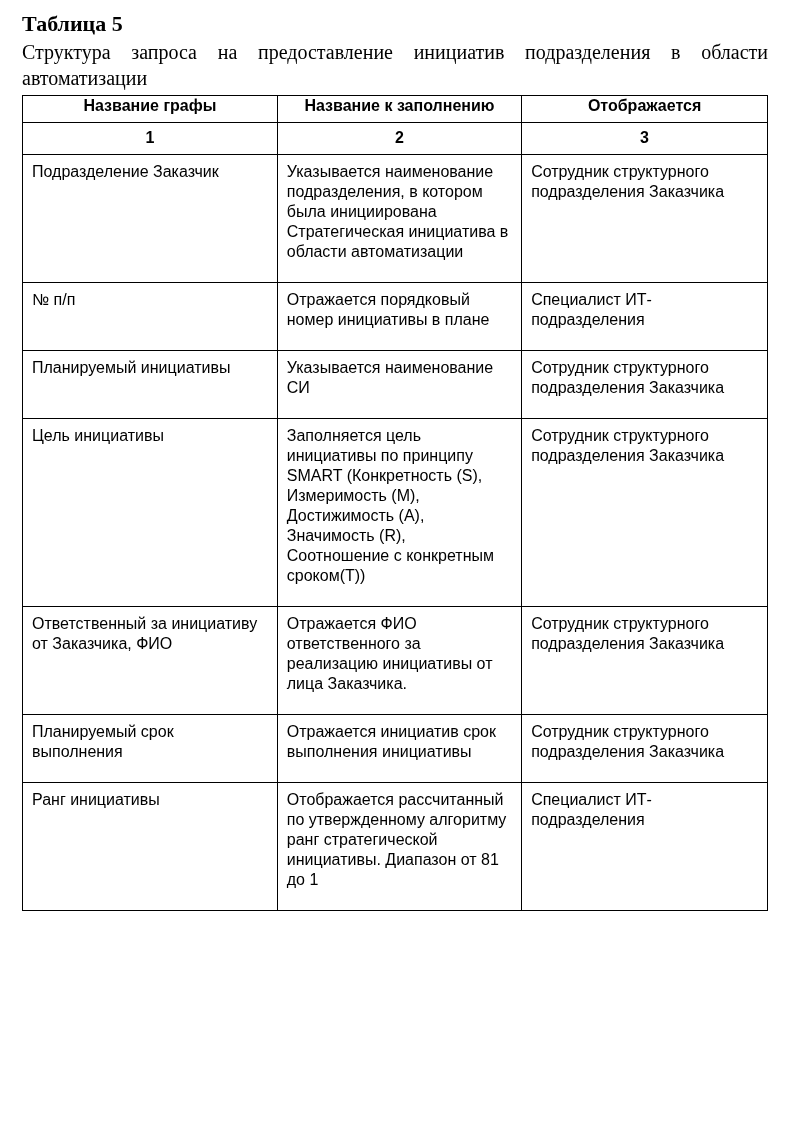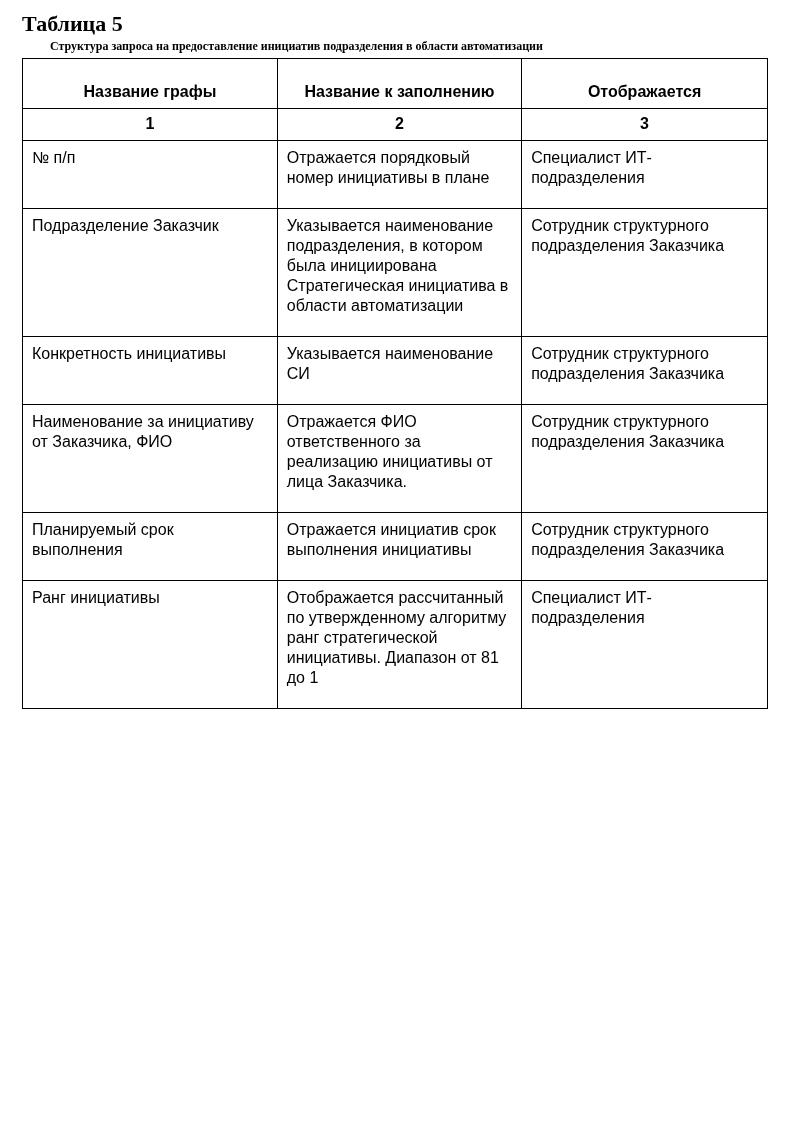"Структура запроса на предоставление" .doc-subtitle { font-size: 12px -> 20px; font-weight: bold -> normal; margin-left: 28px -> none }
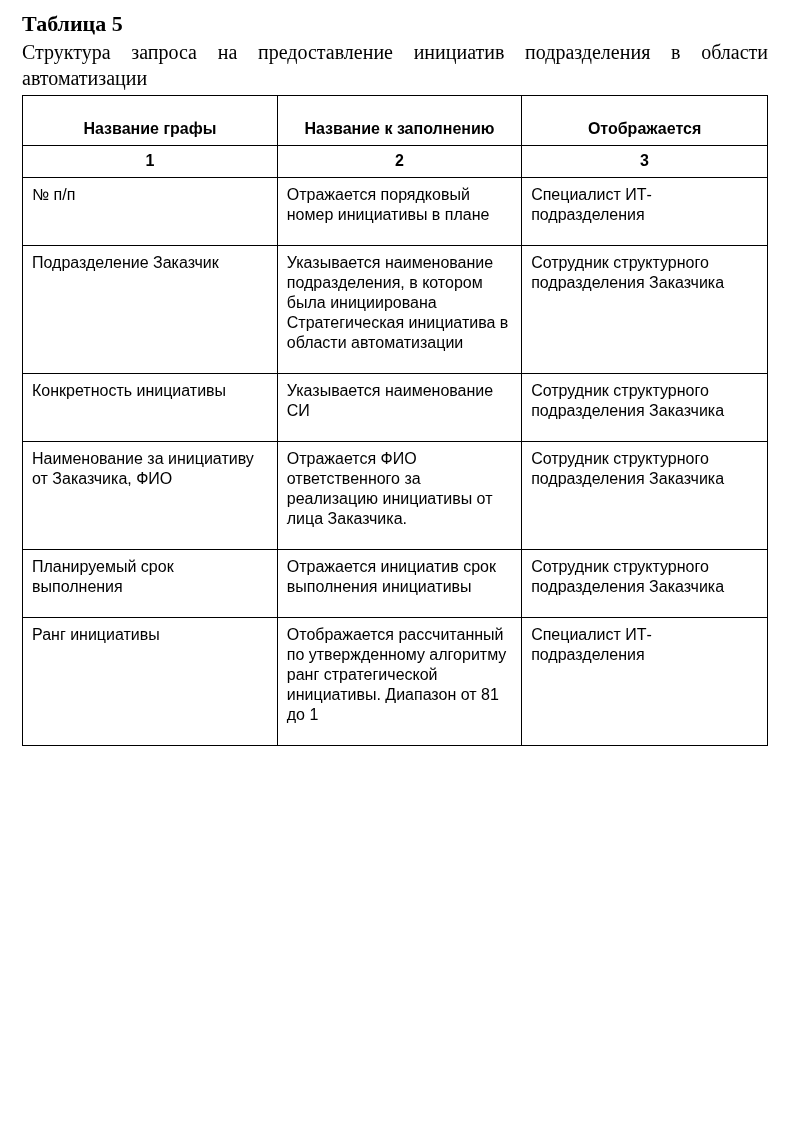"Название графы" table.spec-table th { padding: 23px 8px 6px 8px -> 0 8px 6px 8px }
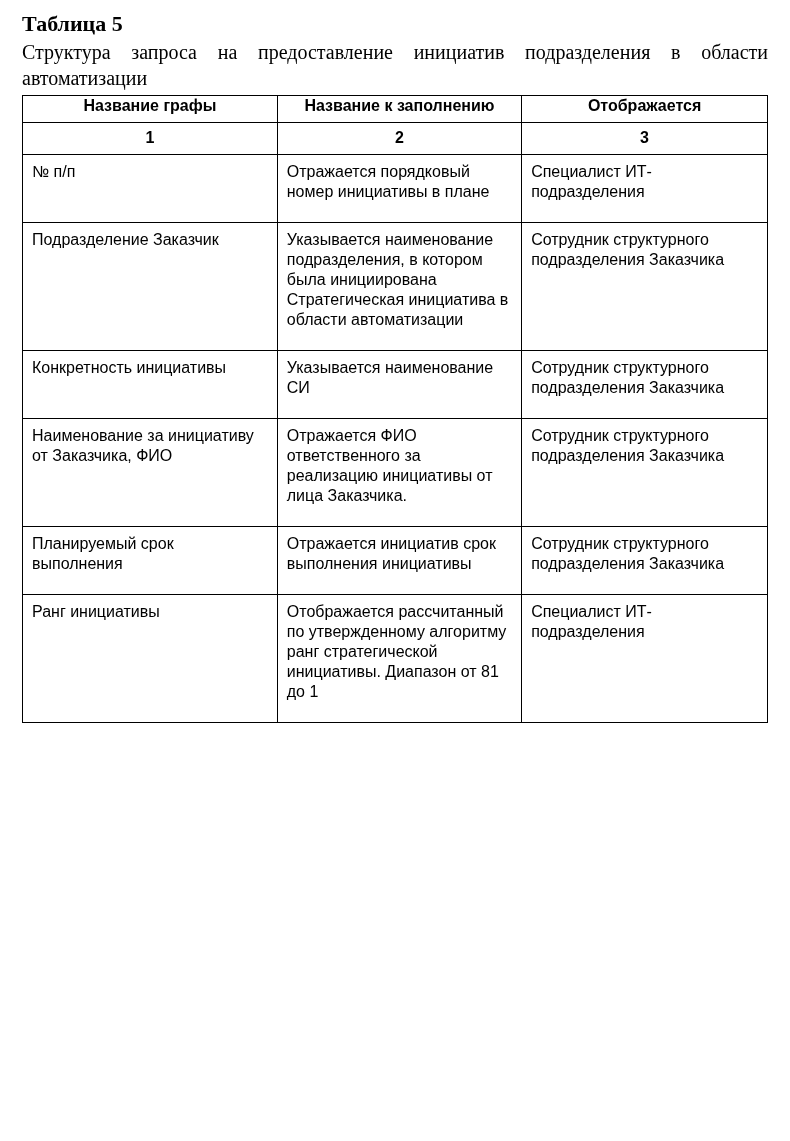"№ п/п" tr { order: before "Подразделение Заказчик" -> after "Подразделение Заказчик" }
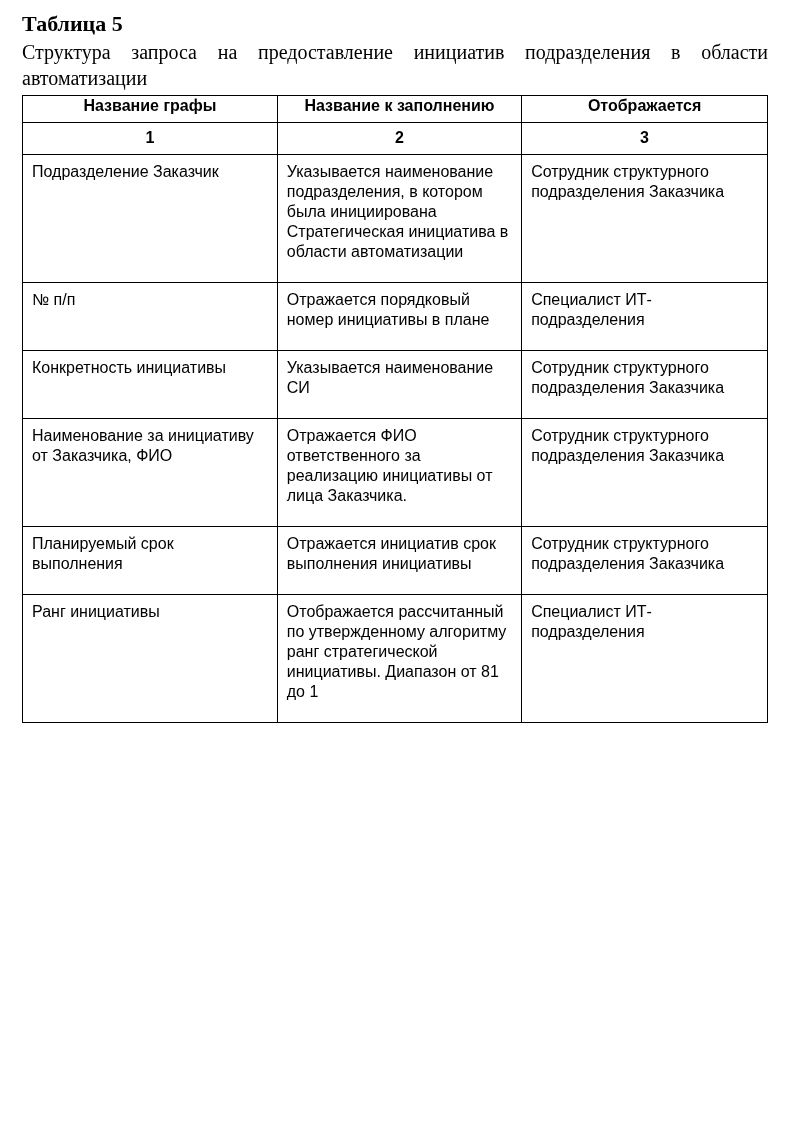"Конкретность инициативы" td.body-cell { text: Конкретность -> Планируемый }
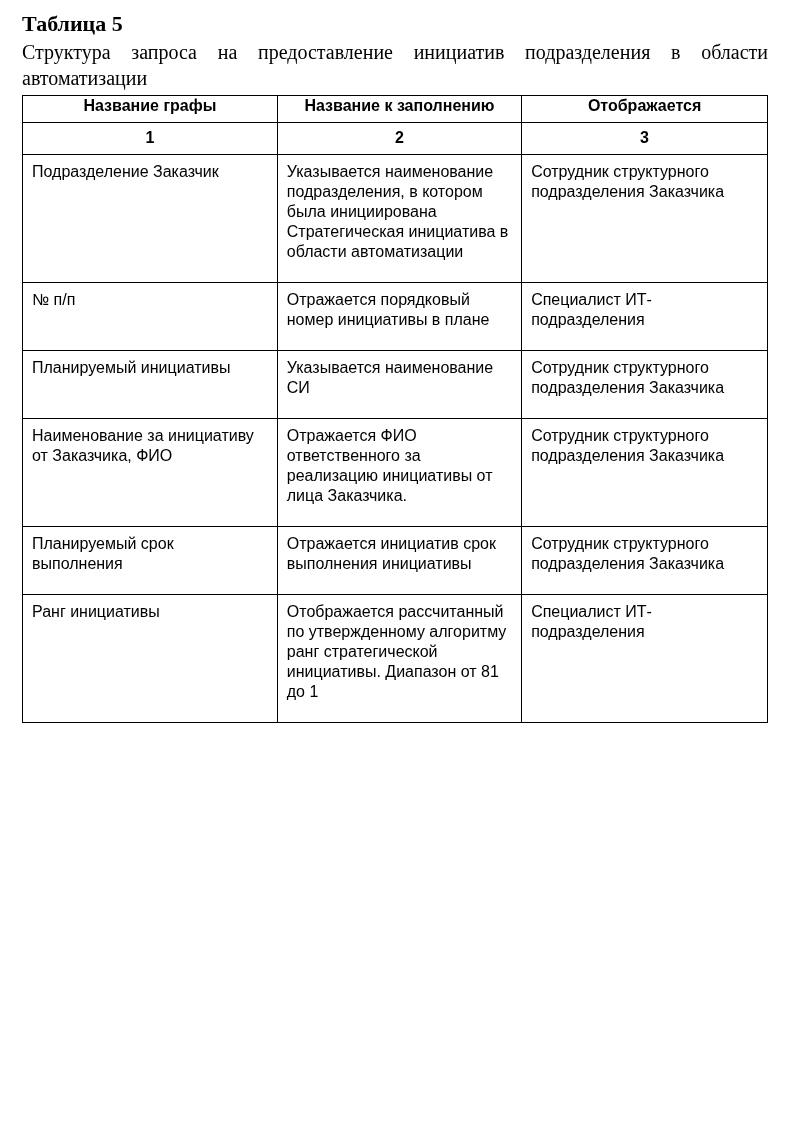"Цель инициативы" tr { html: none -> <tr> <td>Цель инициативы</td> <td>Заполняется цель инициативы по принципу SMART (Конкретность (S), Измеримость (M), Достижимость (A), Значимость (R), Соотношение с конкретным сроком(T))</td> <td>Сотрудник структурного подразделения Заказчика</td> </tr> }
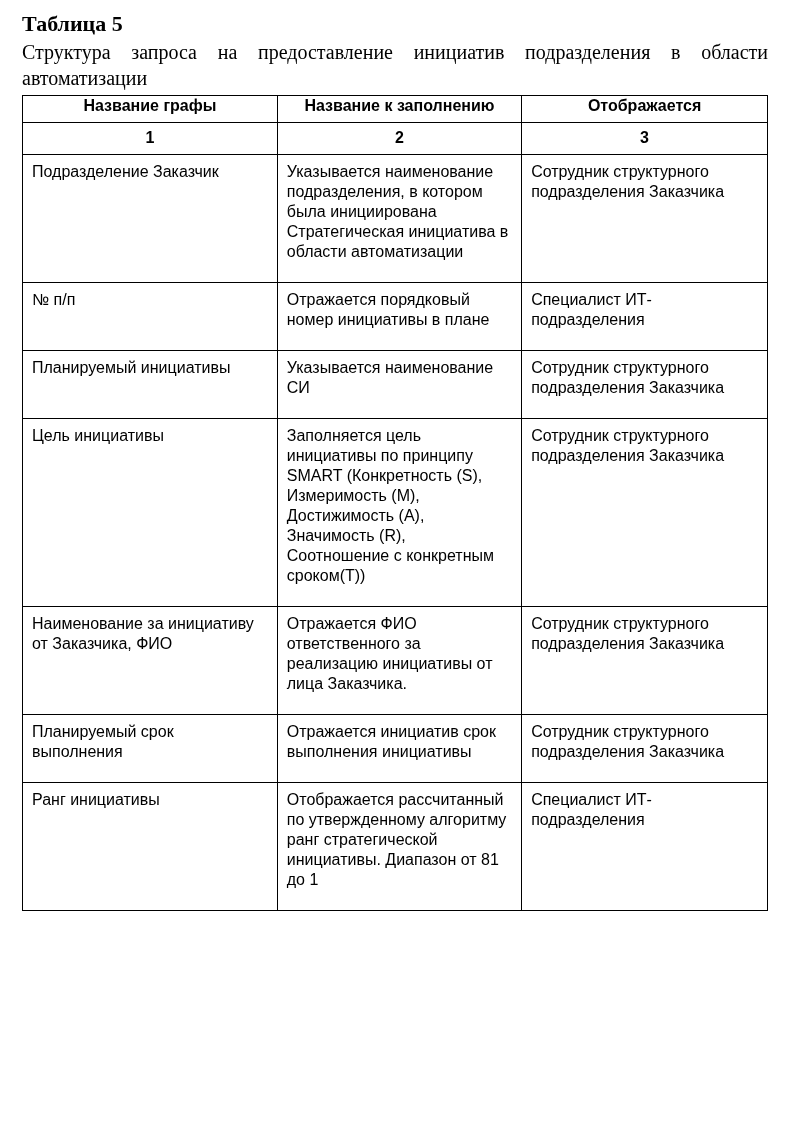"Наименование за инициативу от Заказчика," td.body-cell { text: Наименование -> Ответственный }
